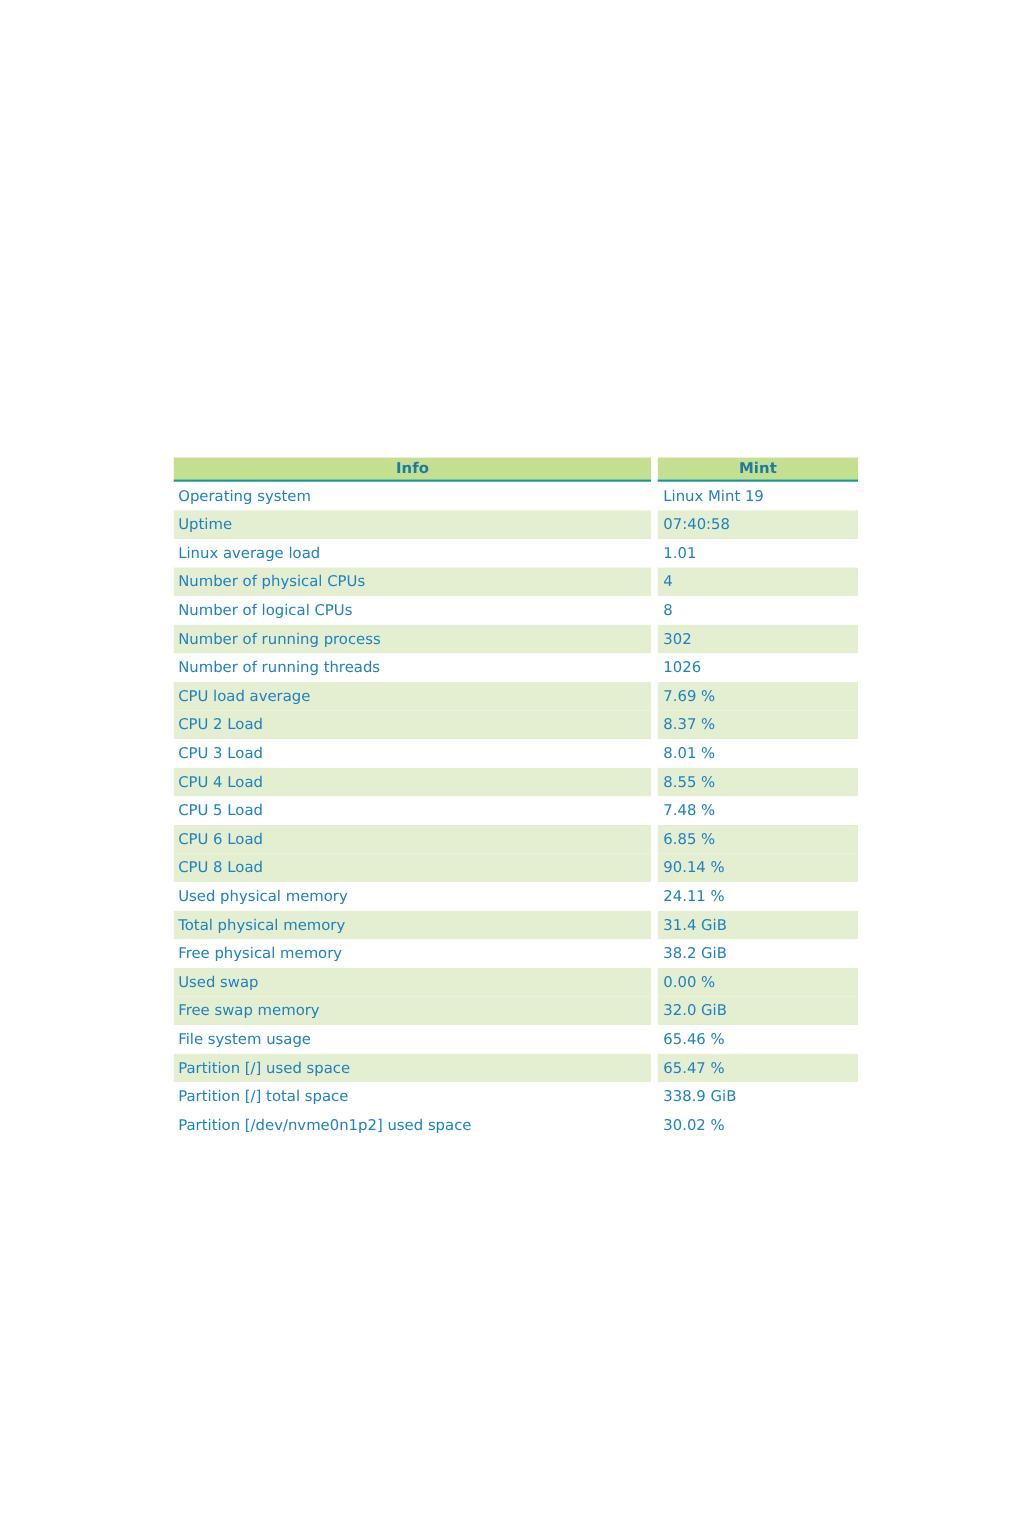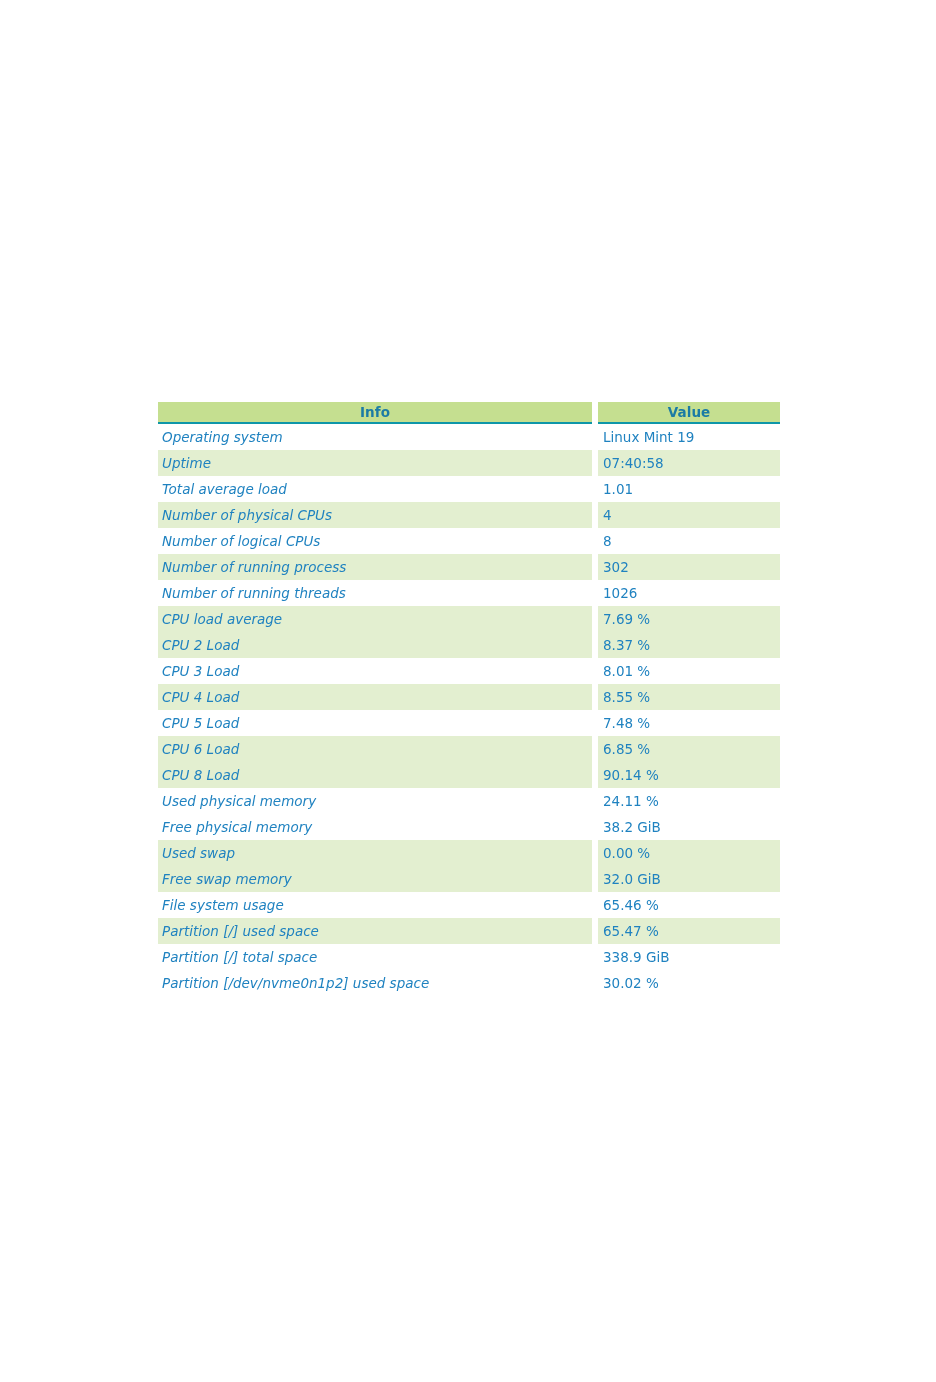"Info" .page { top: 0 -> 14px }
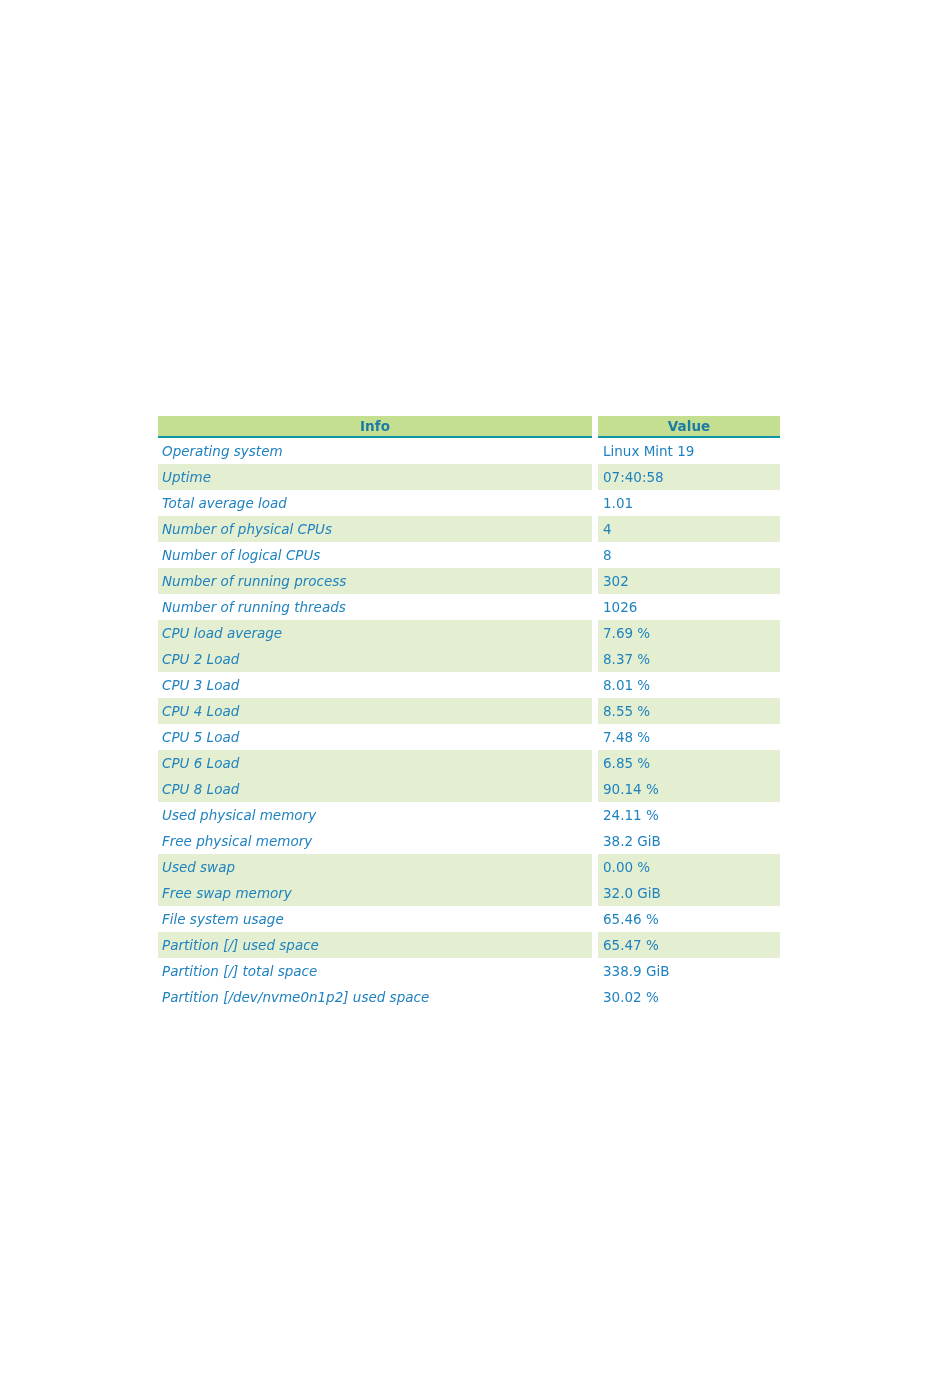"Value" th { text: Value -> Mint }
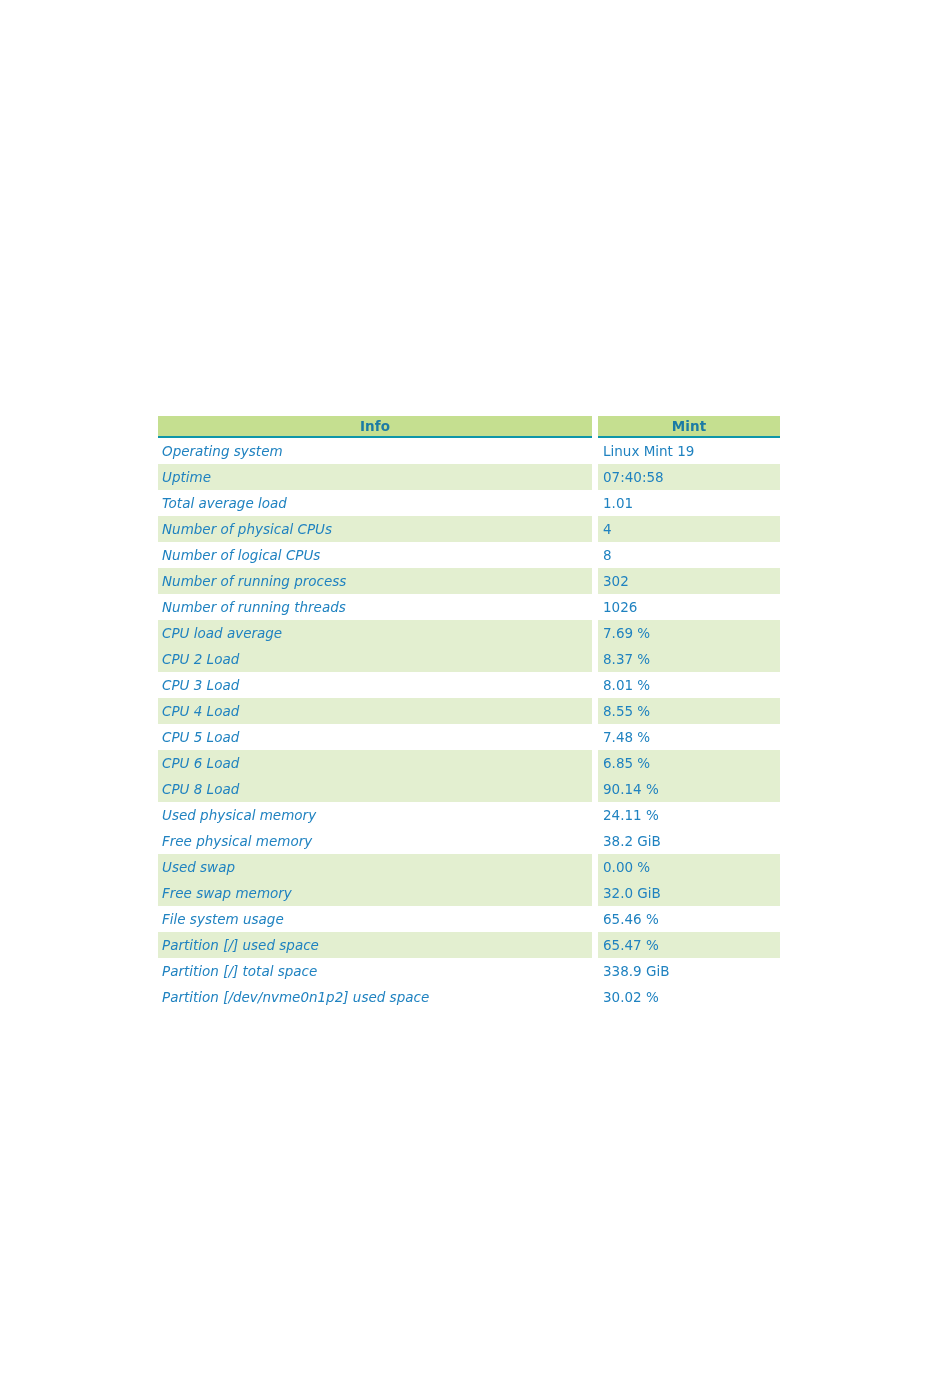"Operating system" table.sysinfo tbody td.info-cell { font-style: italic -> none }
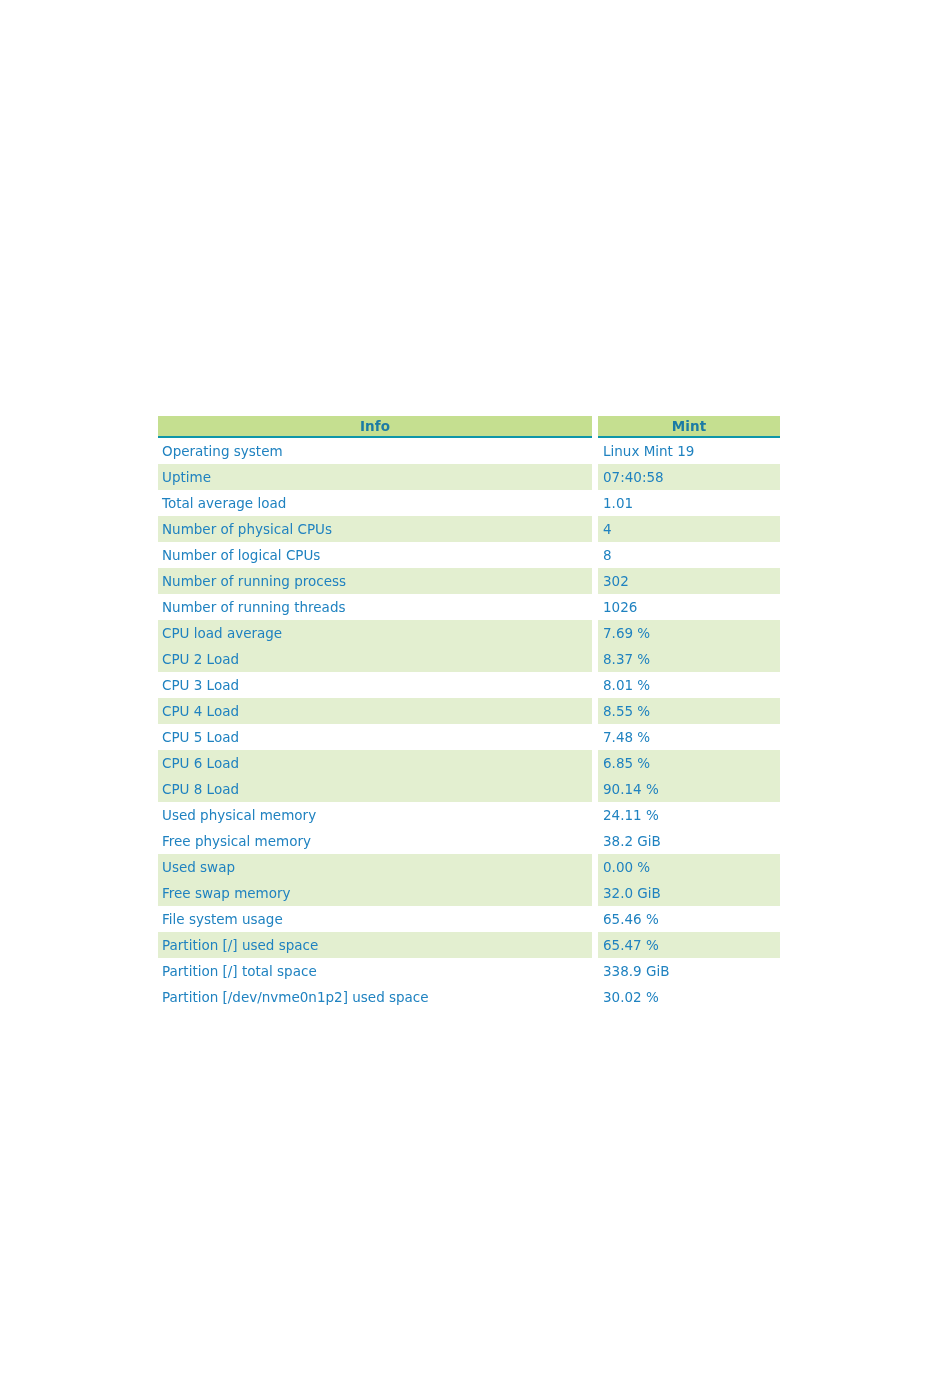"Total average load" td.info-cell { text: Total -> Linux }
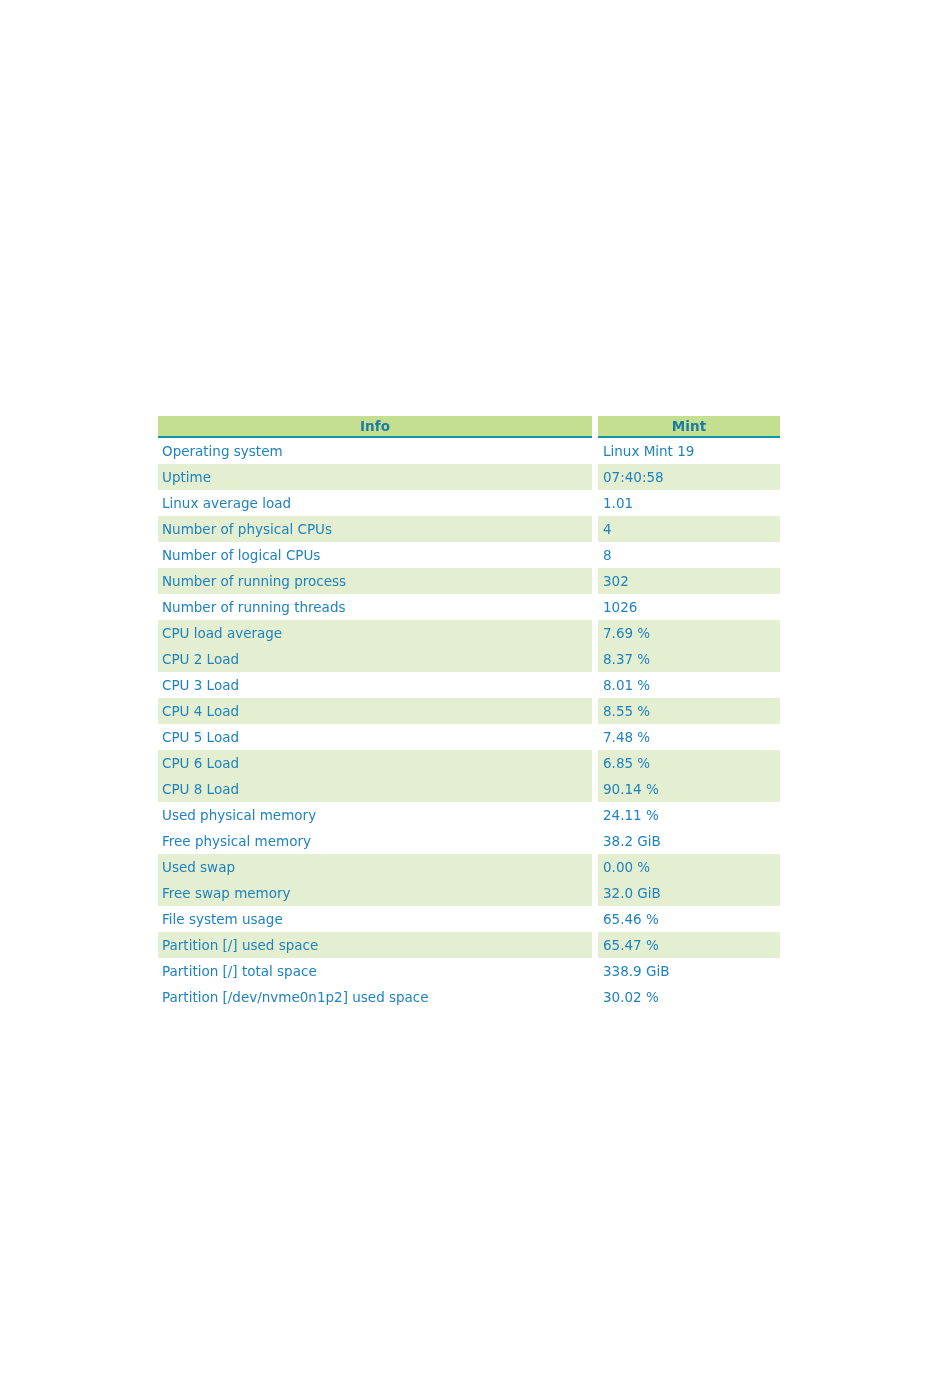"Total physical memory" tr.alt { html: none -> <tr> <td>Total physical memory</td> <td></td> <td>31.4 GiB</td> </tr> }
